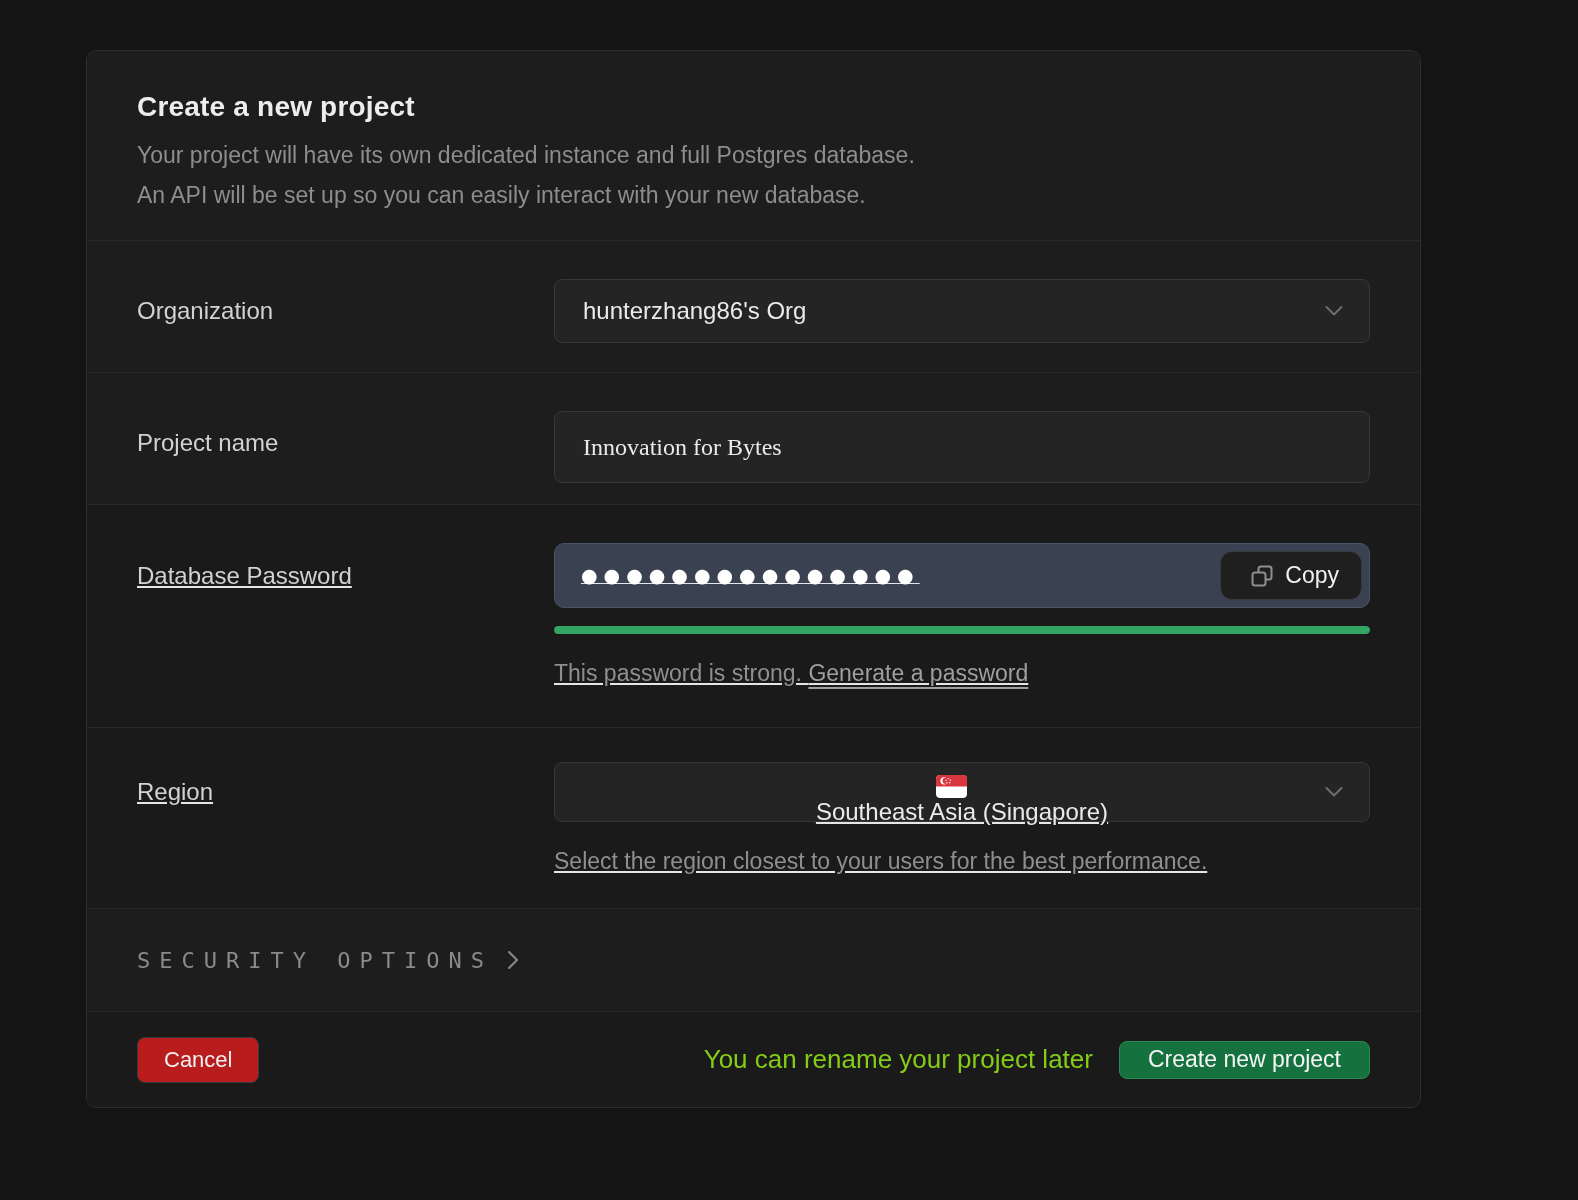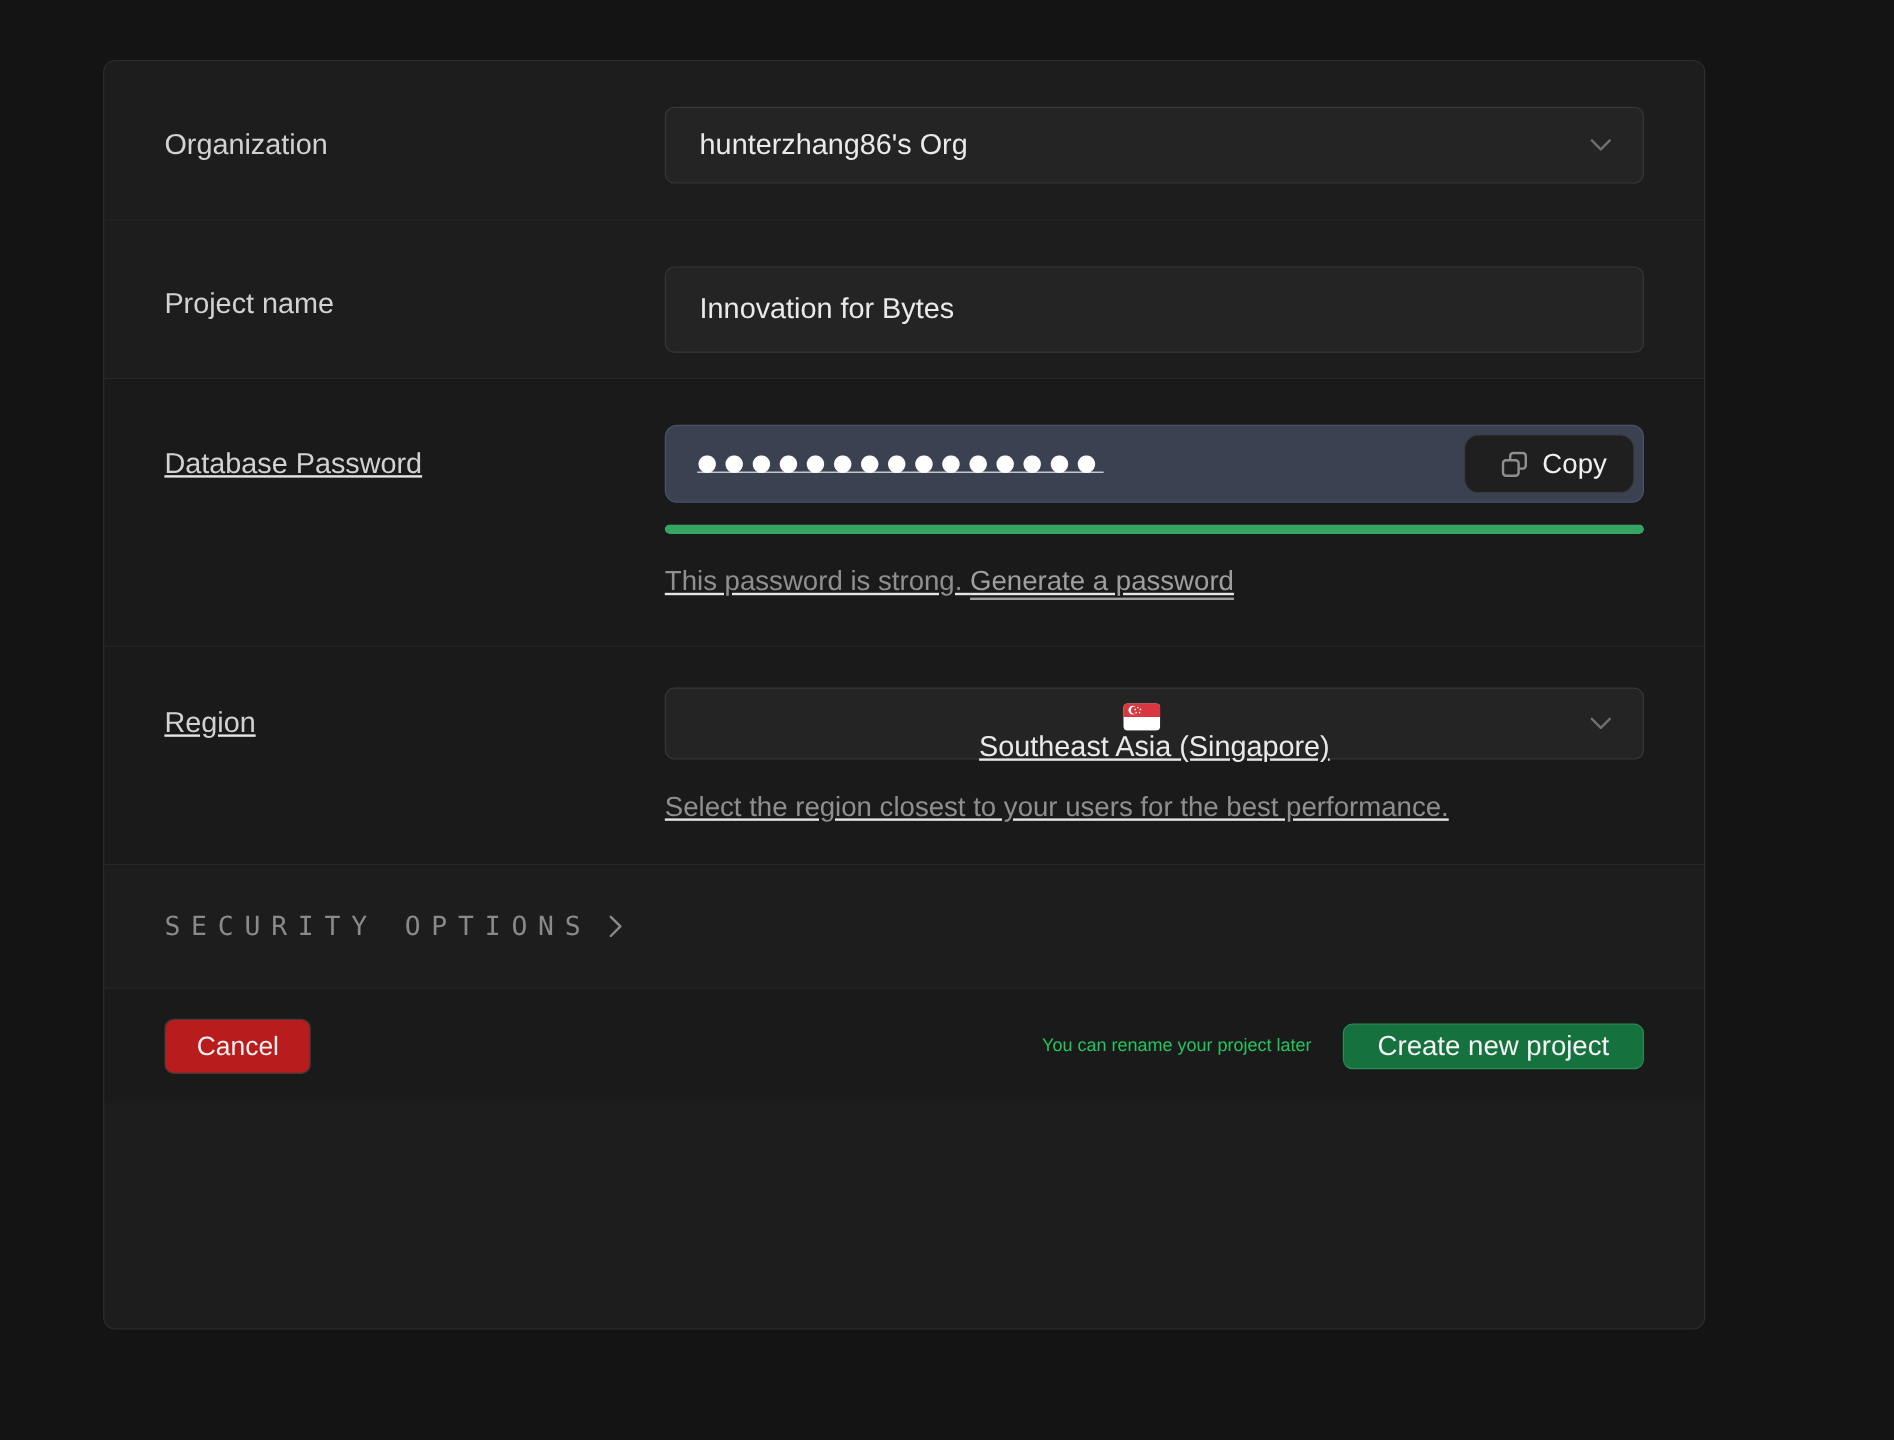"Create a new project" div.section { html: none -> <div> <div>Create a new project</div> <div> <div>Your project will have its own dedicated instance and full Postgres database.</div> <div>An API will be set up so you can easily interact with your new database.</div> </div> </div> }
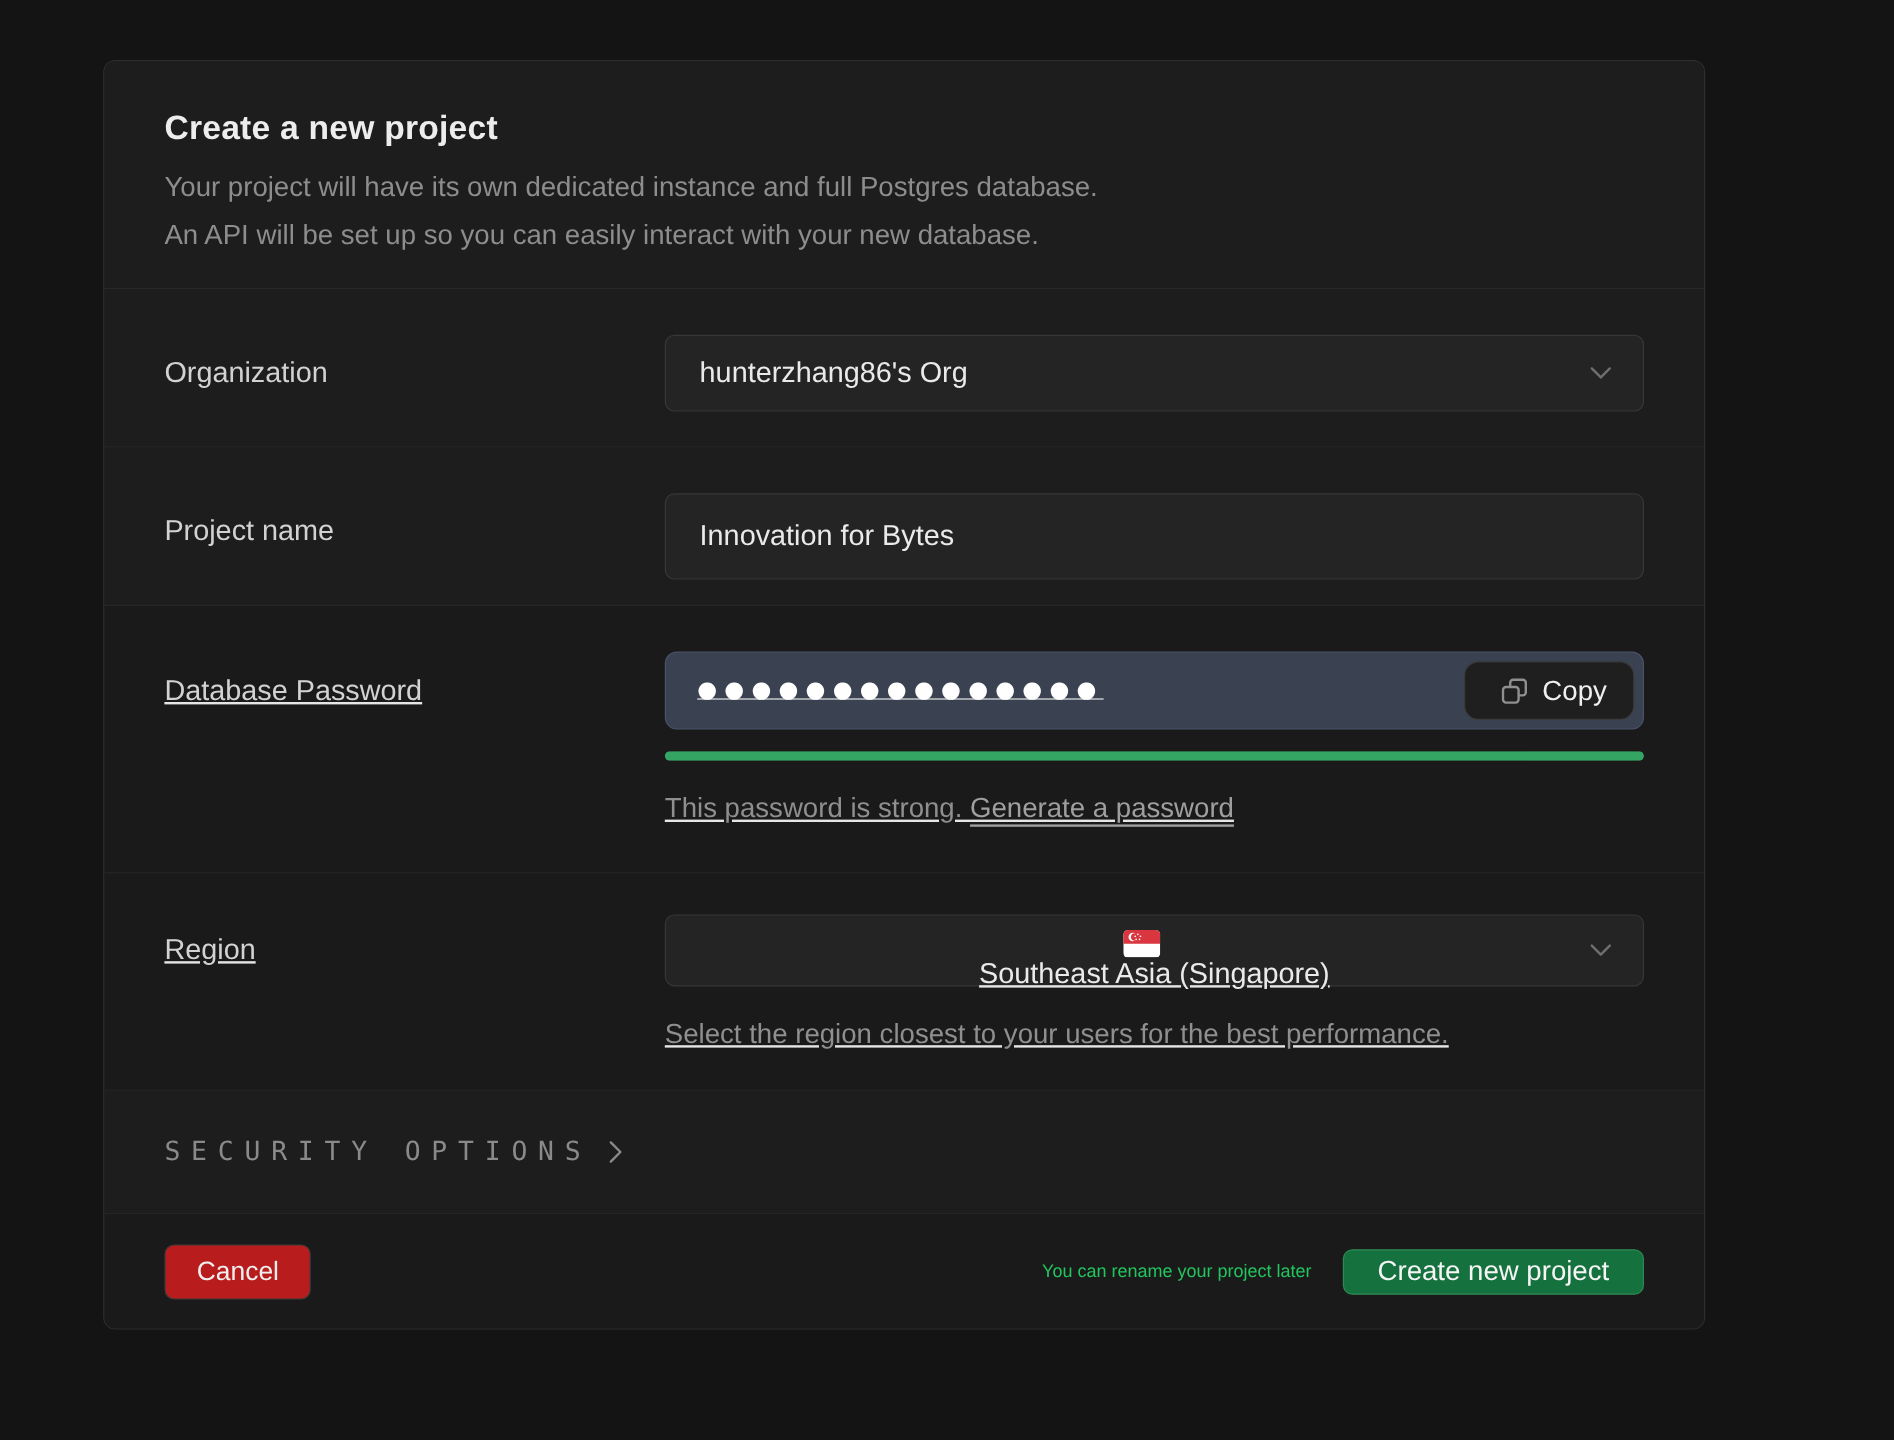"Innovation for Bytes" .text-input { font-family: Liberation Sans, sans-serif -> Liberation Serif, serif }
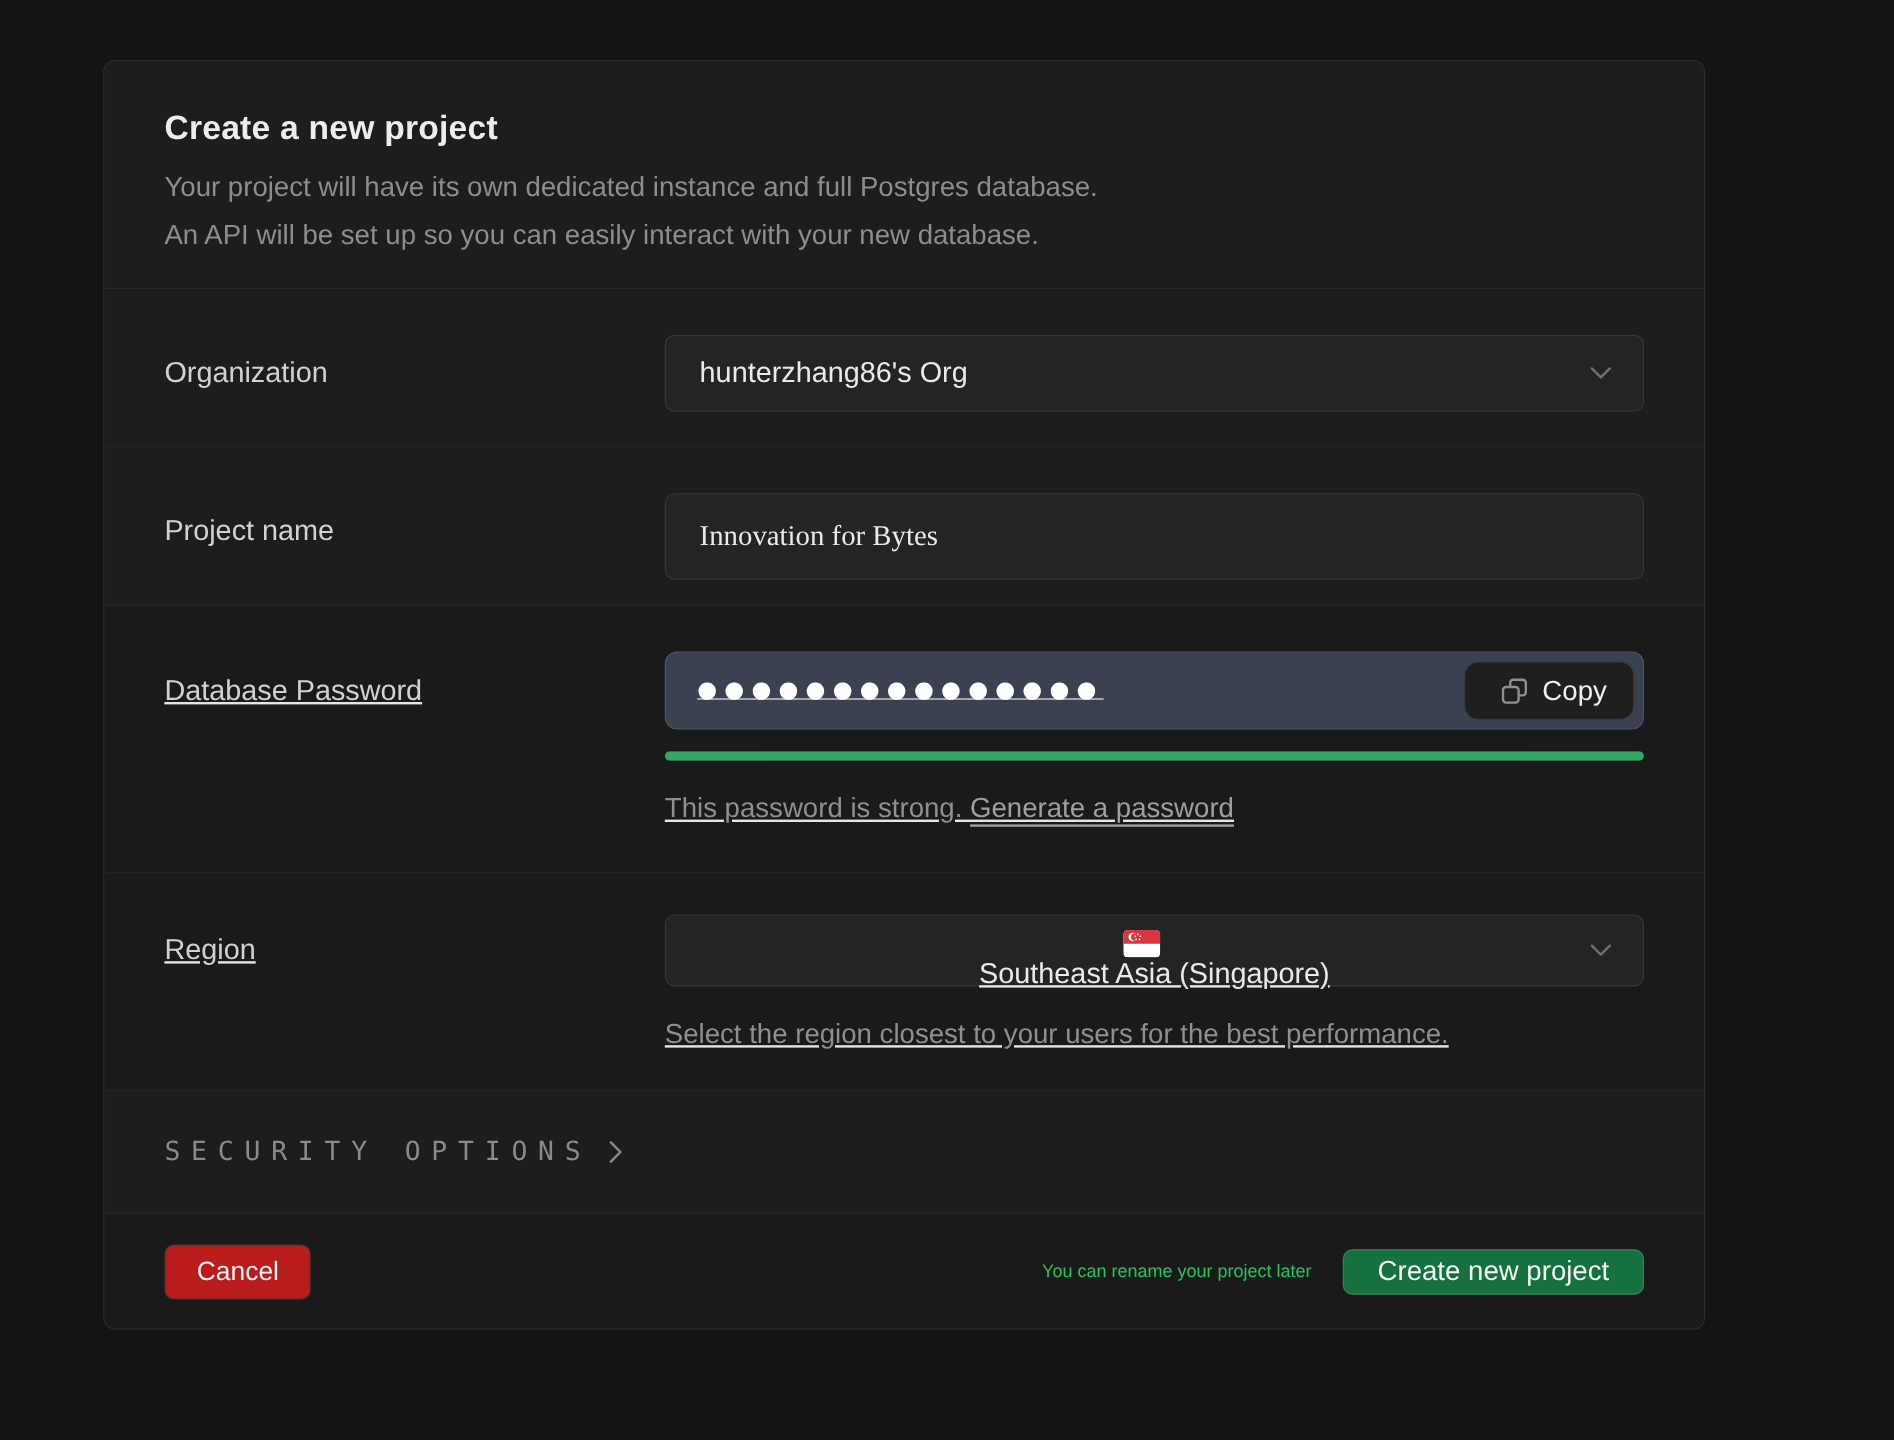"You can rename your project" .footer-note { color: #22c55e -> #84cc16; font-size: 15px -> 26px }
